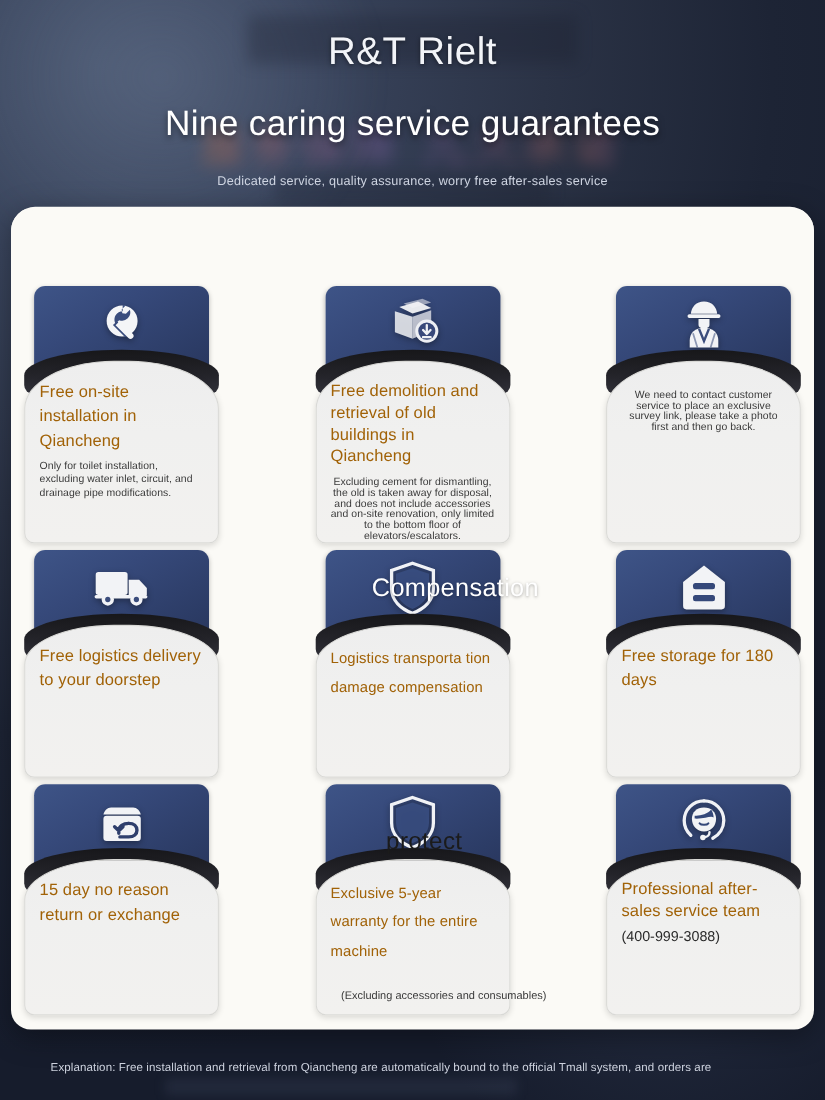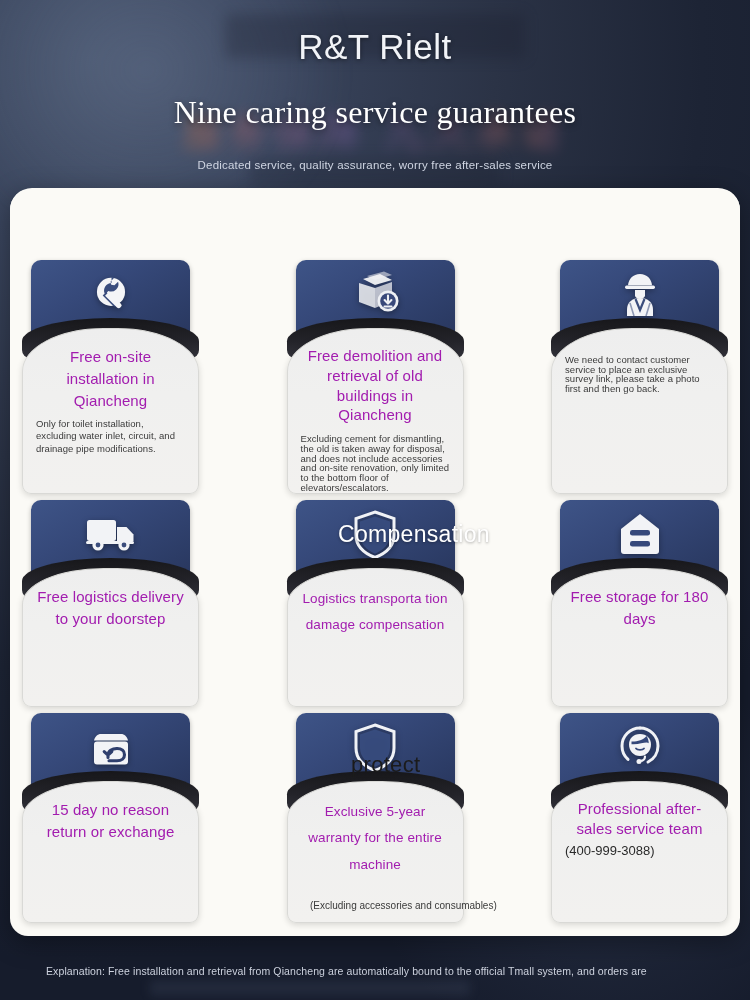"Nine caring service guarantees" .headline { font-family: Liberation Serif, serif -> none }
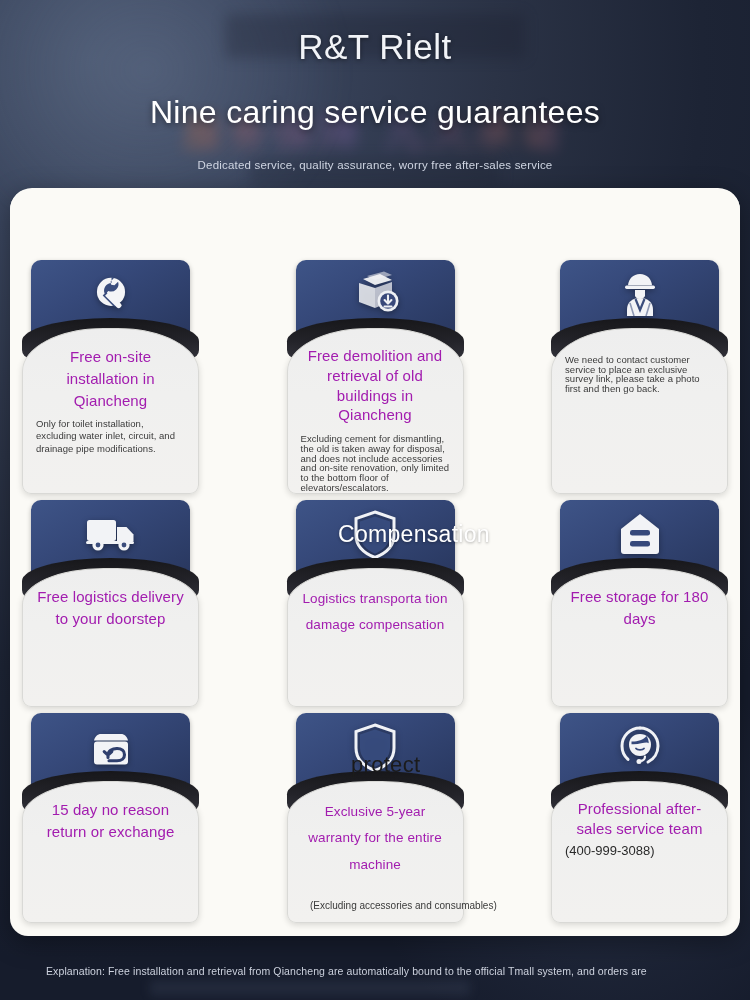"Free on-site installation in Qiancheng" .card-title { color: #a21caf -> #a16207; text-align: center -> none }
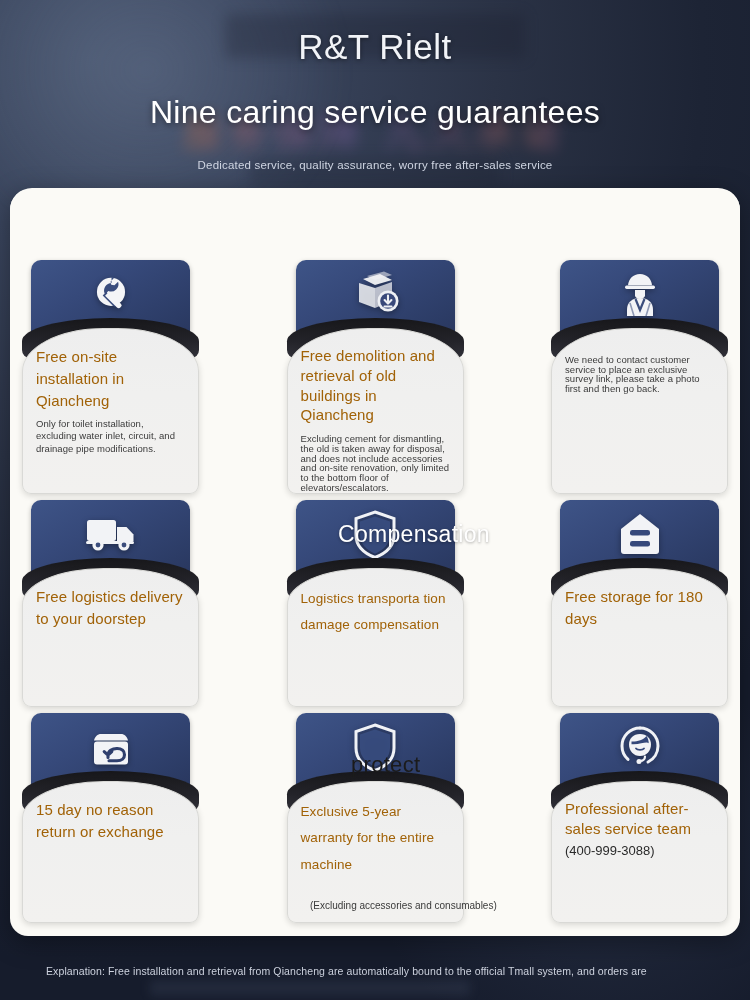"We need to contact customer" .card-note.squish { text-align: none -> center }
